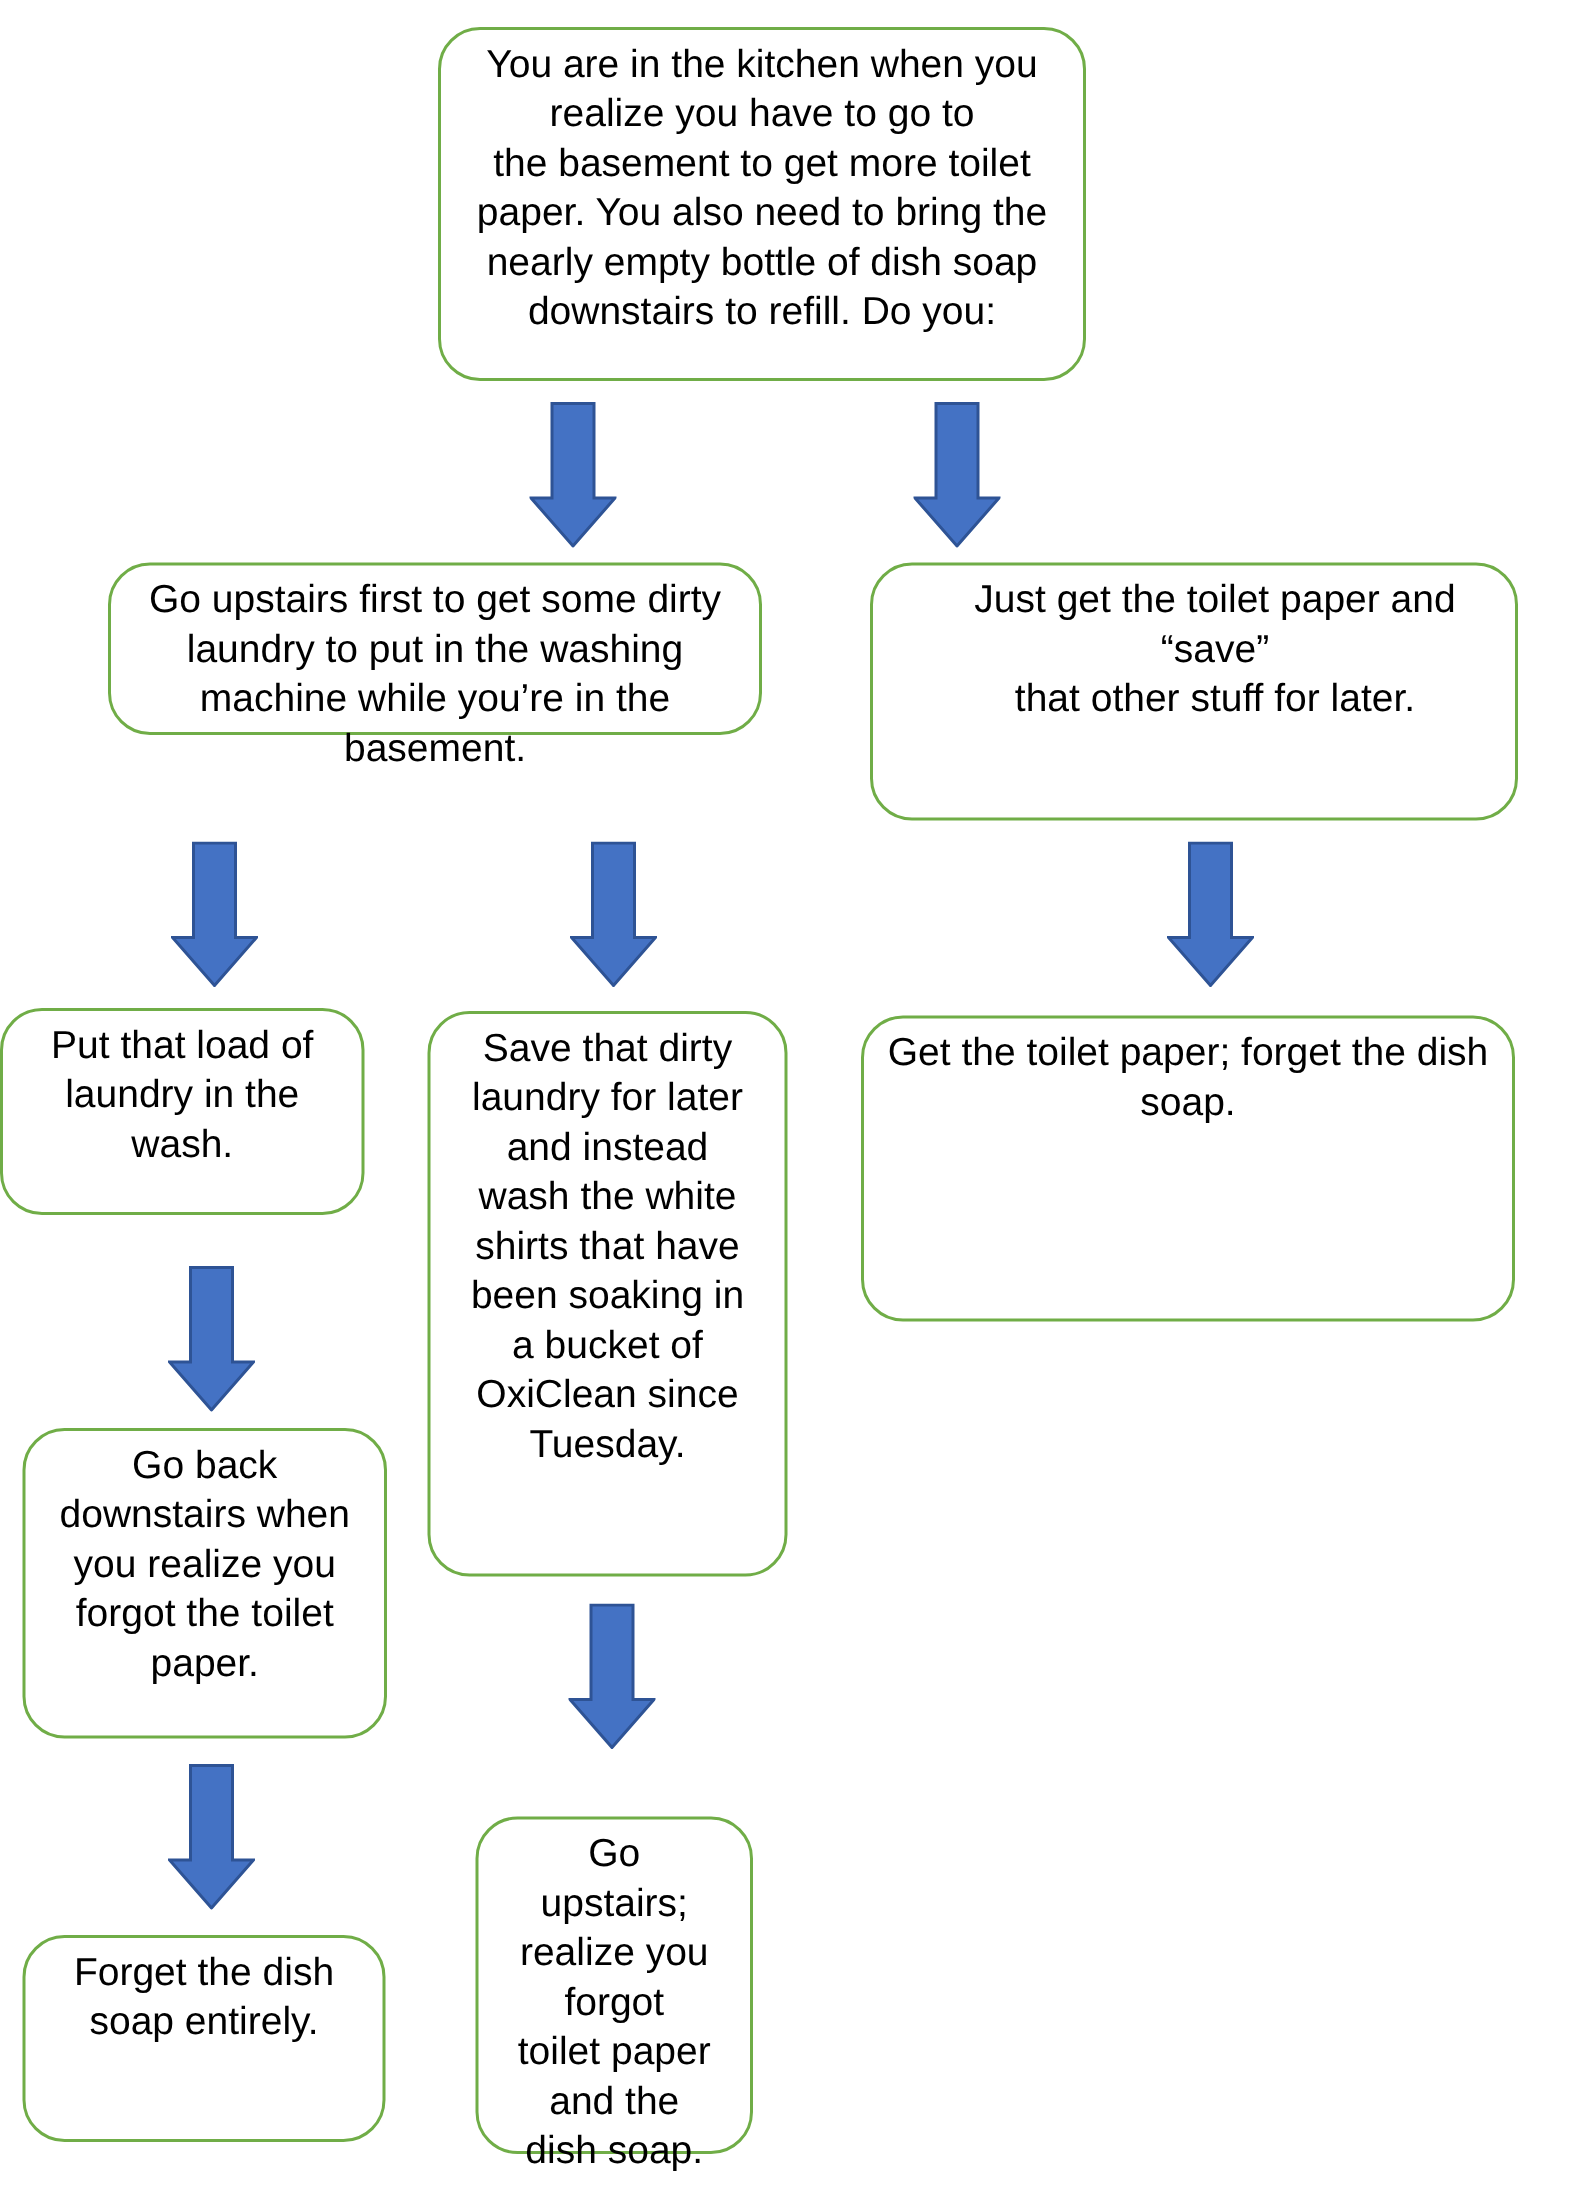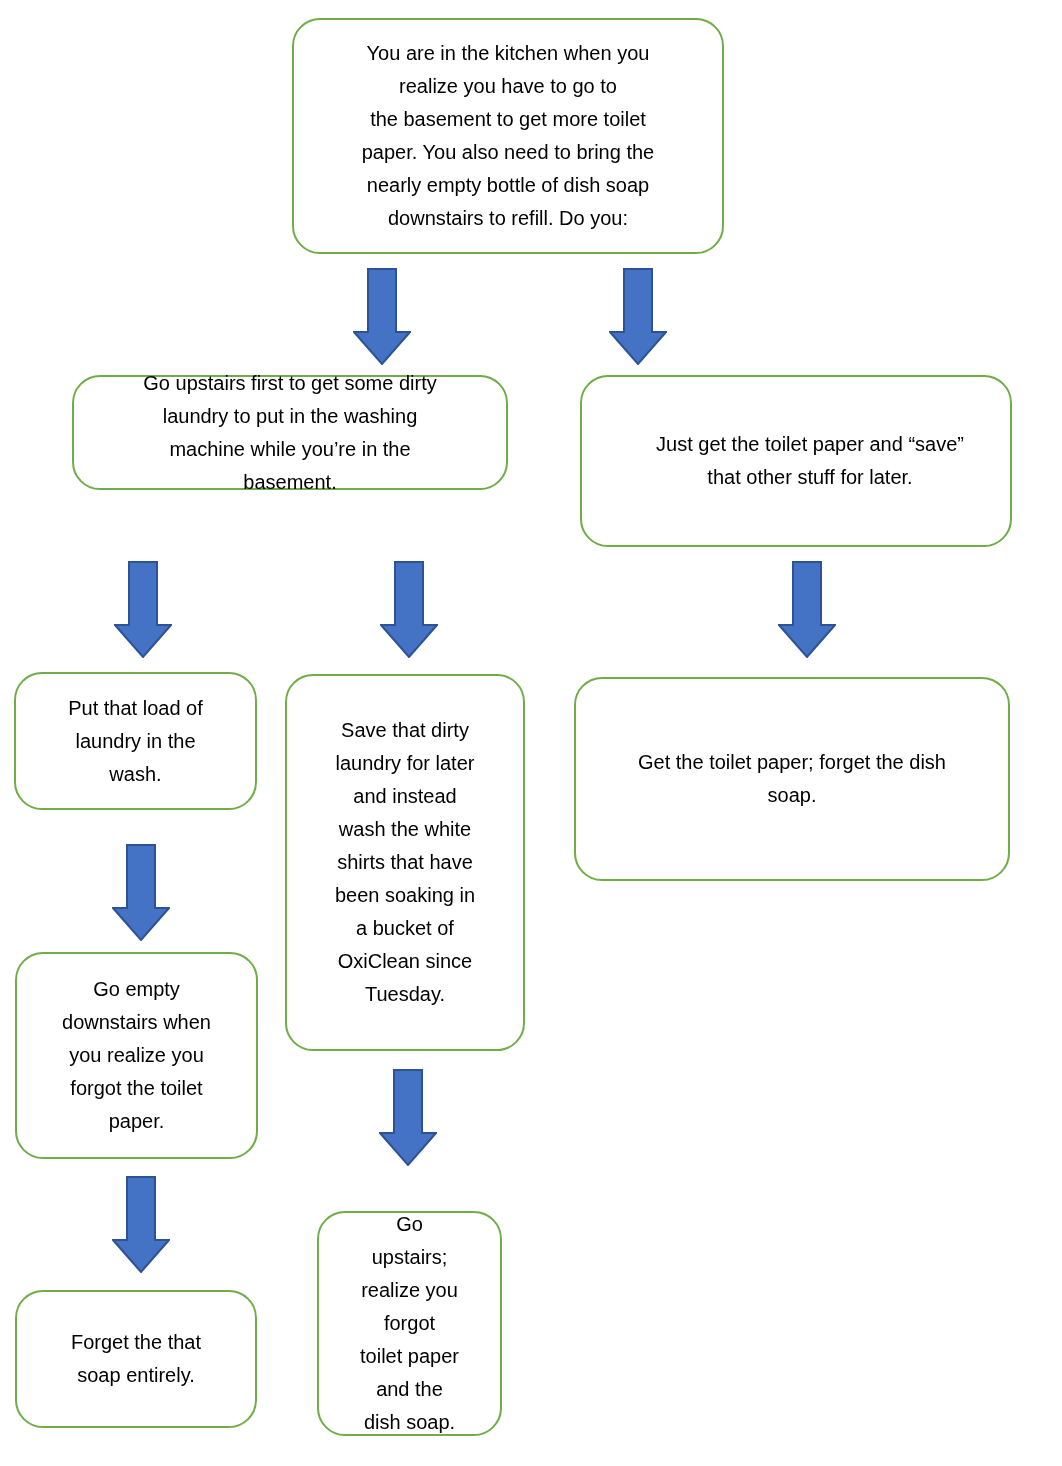"You are in the kitchen" .node { align-items: center -> flex-start; font-size: 20px -> 26px }
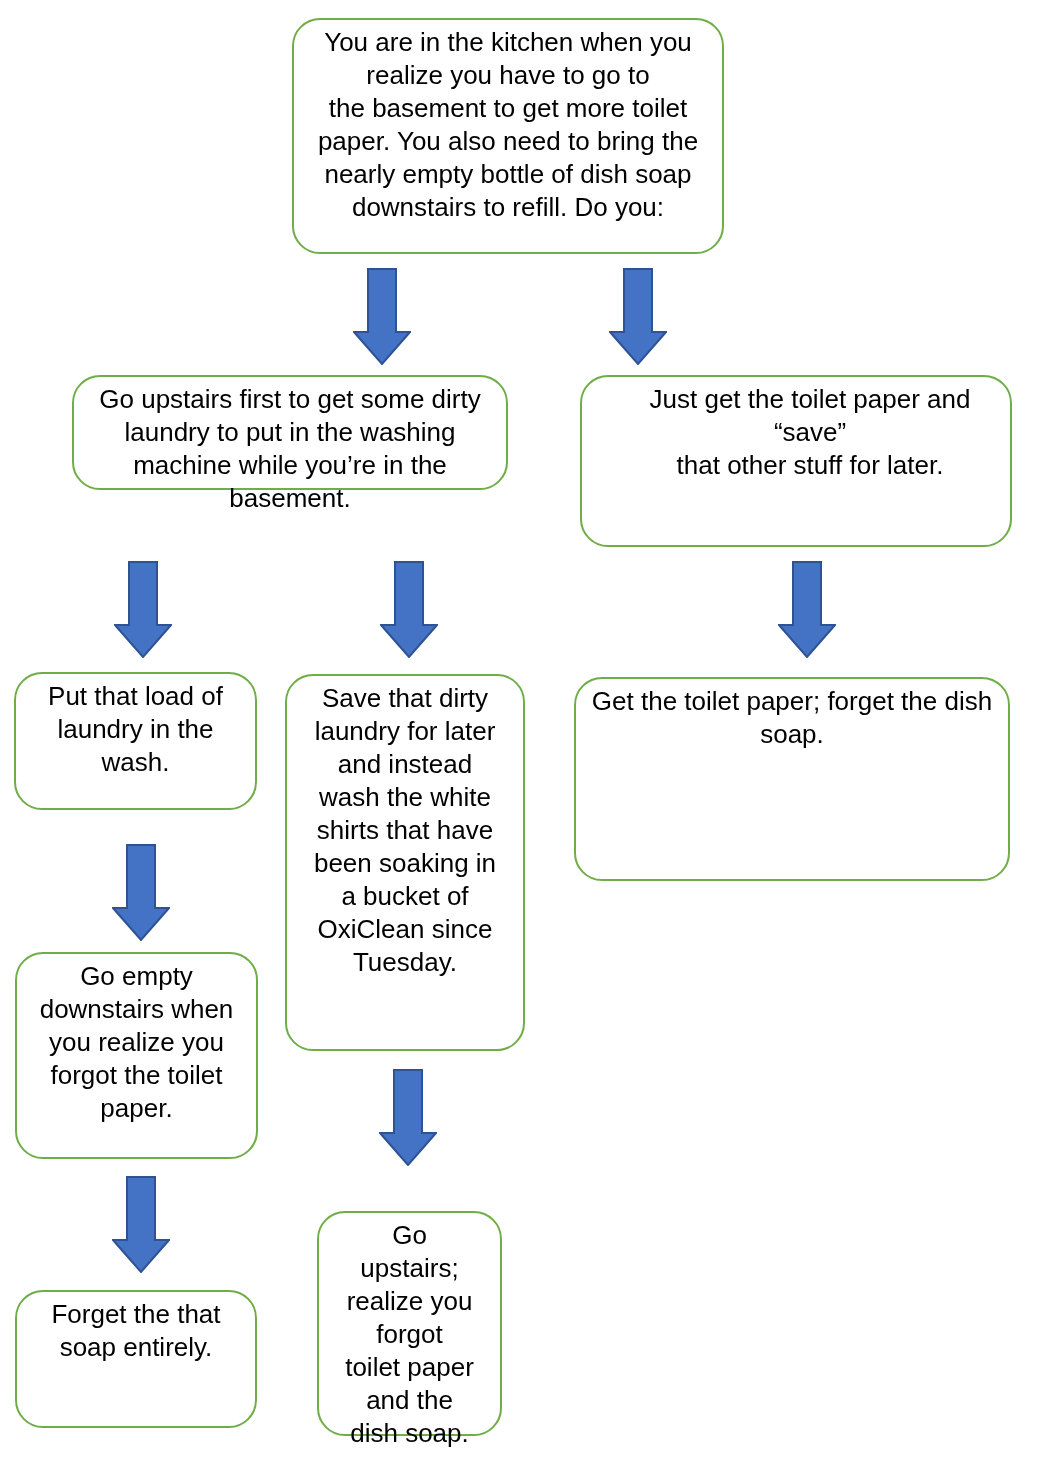"Put that load of" .n-putload { left: 14px -> 0 }
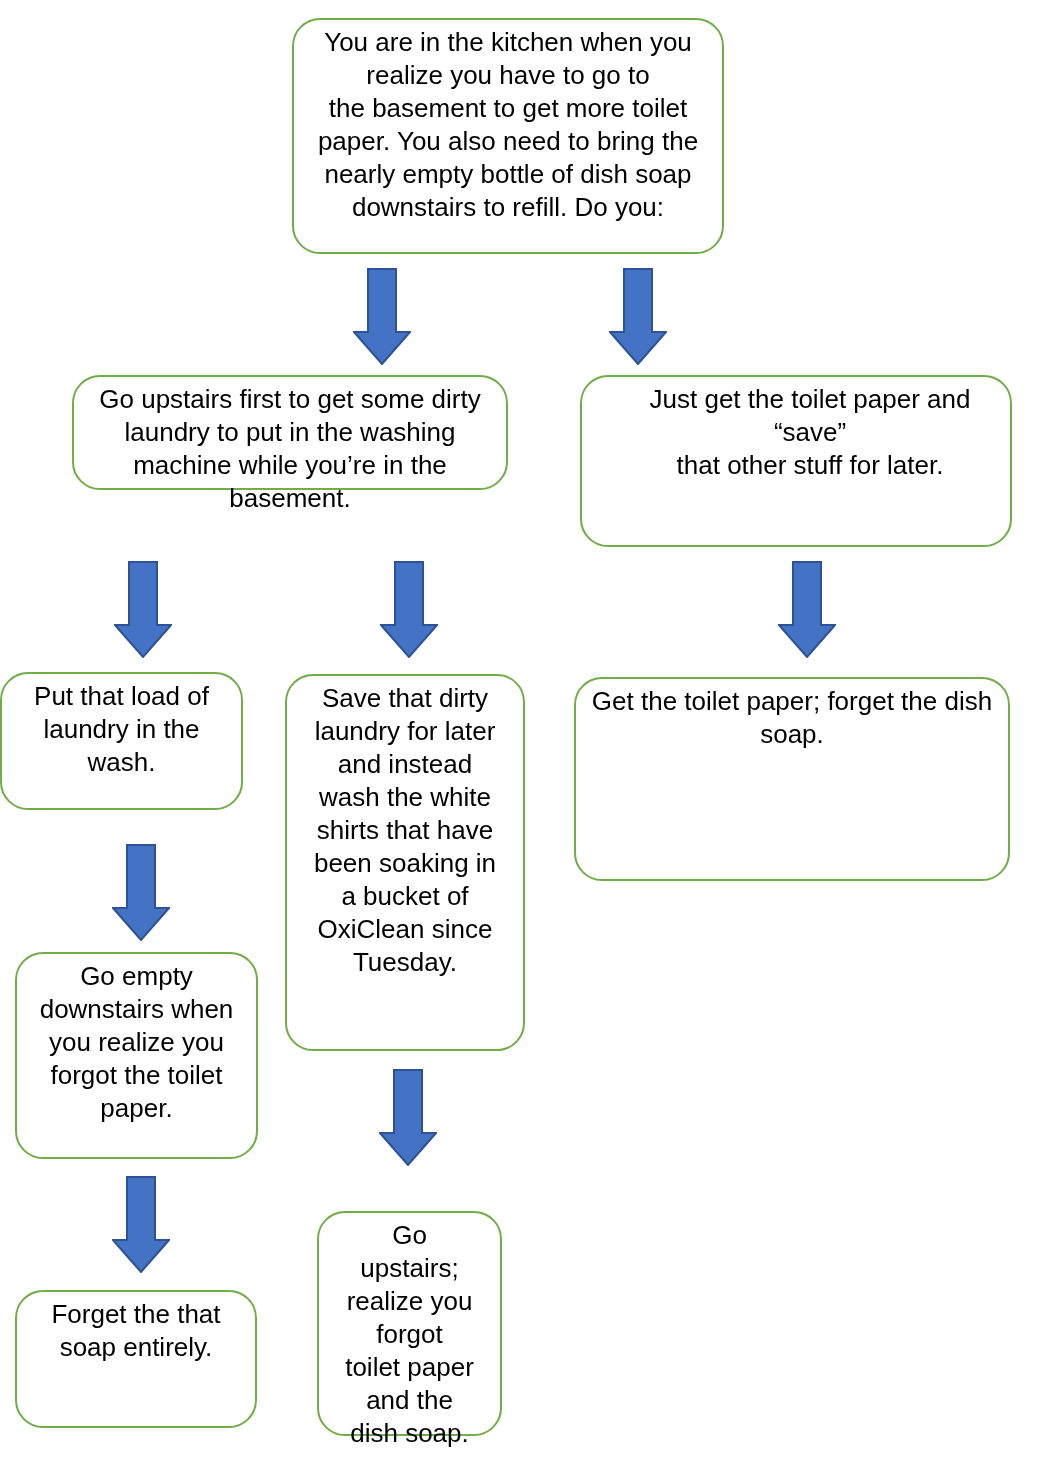"Go empty" span { text: empty -> back }
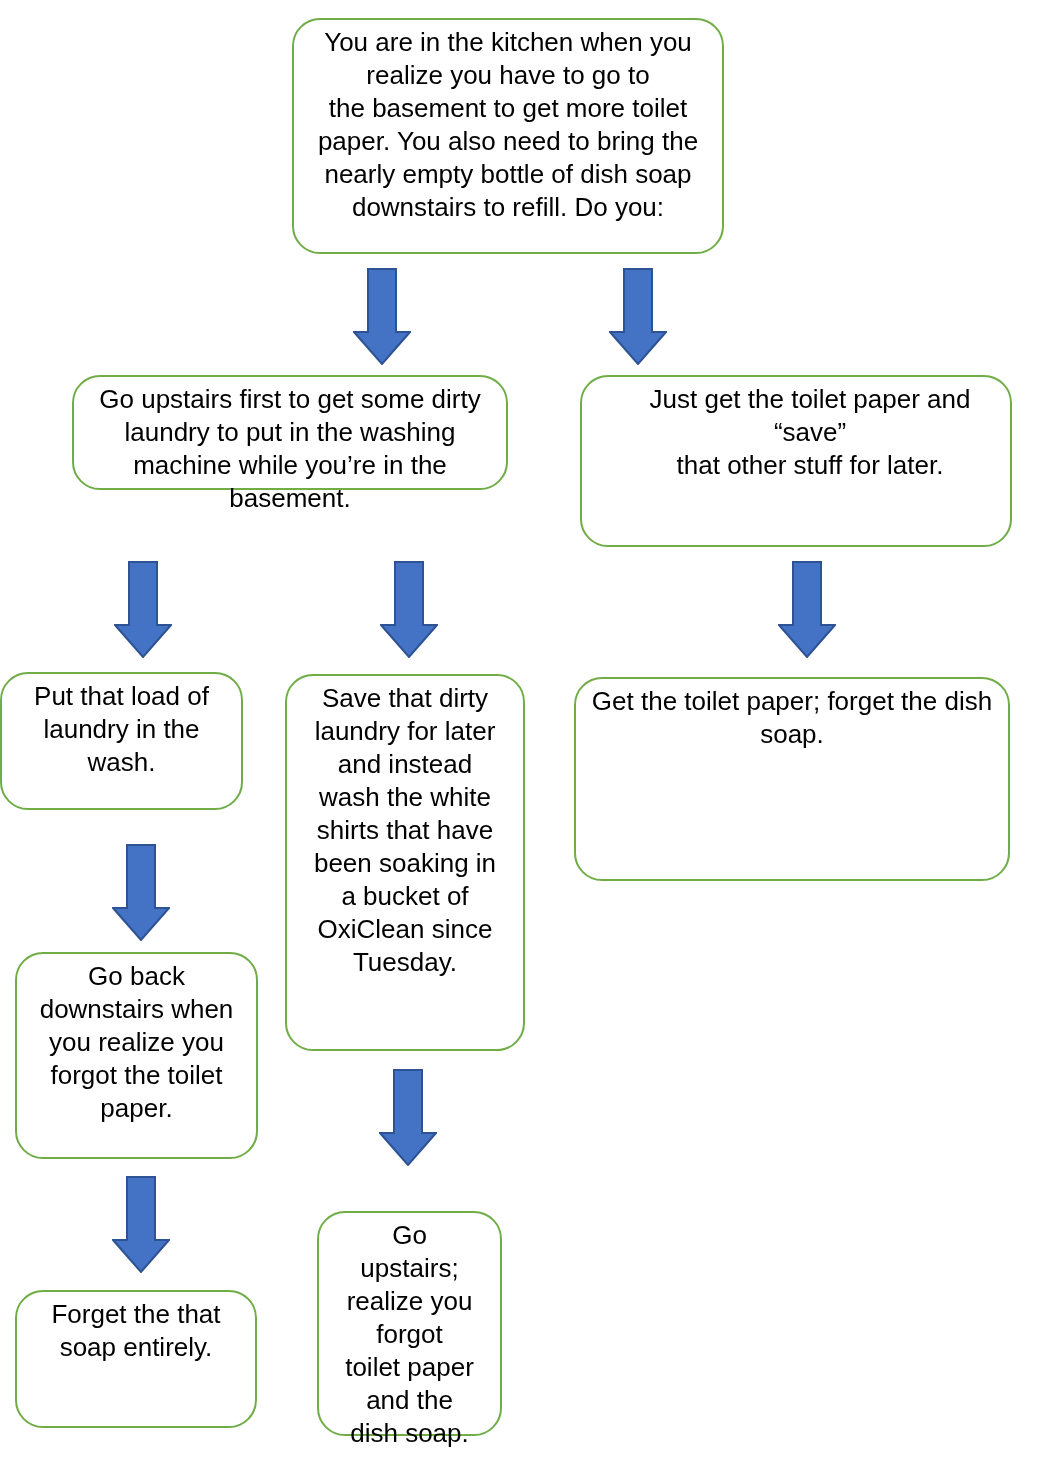"Forget the that" span { text: that -> dish }
